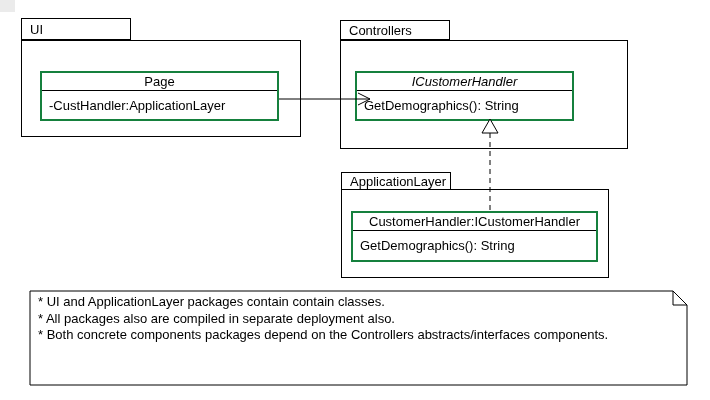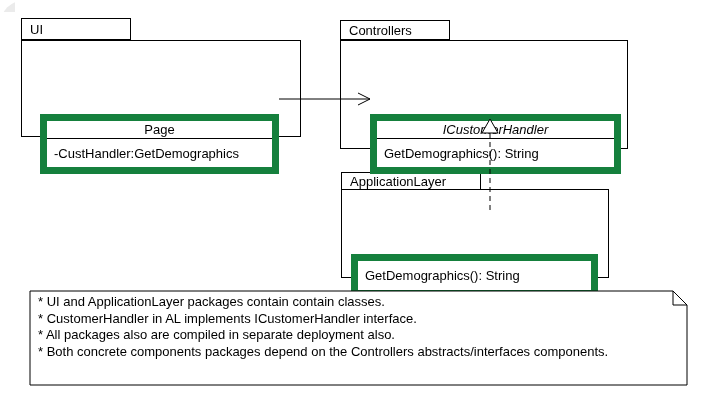"UI" .canvas { border-radius: 25px -> none }
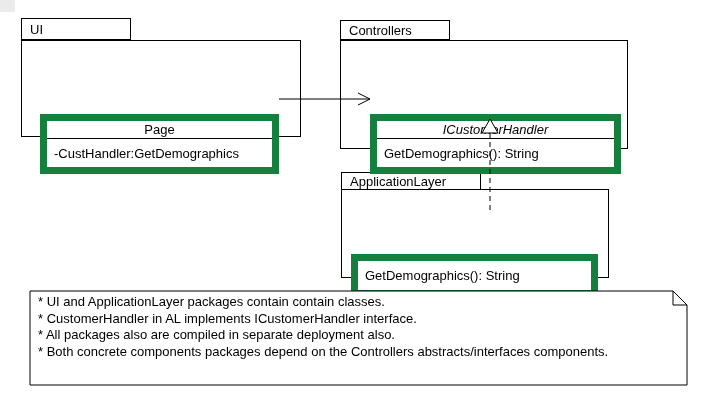"Page" .cls { border: 7px solid #15803d -> 2px solid #15803d; margin-top: 43px -> none }
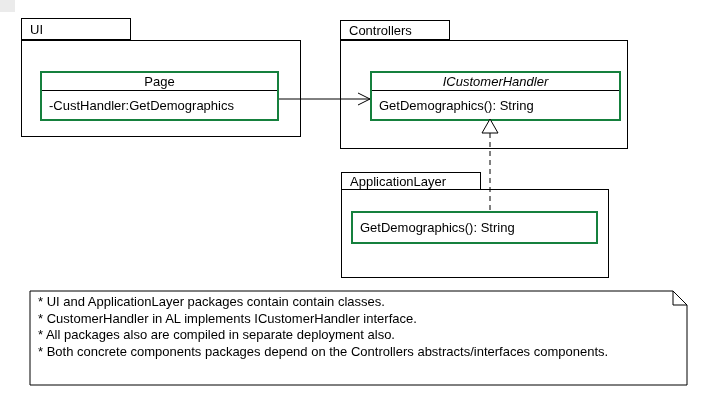"ICustomerHandler" div.cls { left: 370px -> 355px; width: 251px -> 219px }
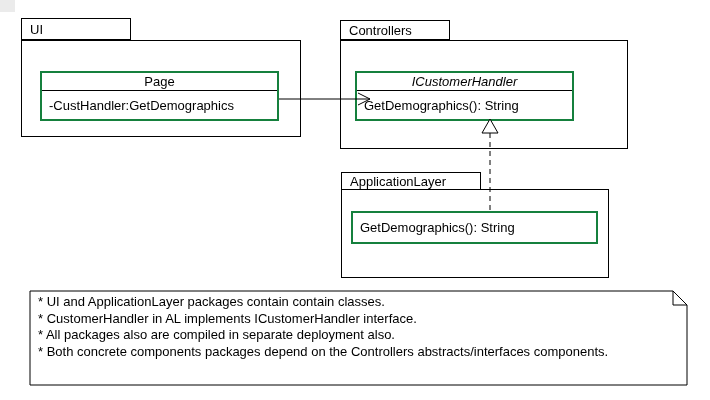"-CustHandler:GetDemographics" div.cls-row { text: -CustHandler:GetDemographics -> -CustHandler:ApplicationLayer }
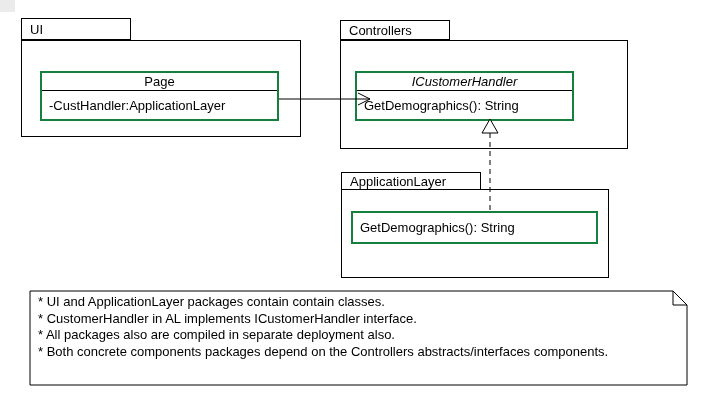"ApplicationLayer" div.pkg-tab { width: 140px -> 110px }
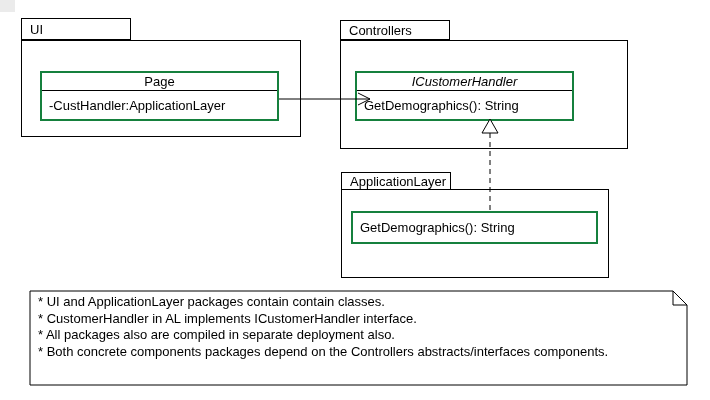"CustomerHandler:ICustomerHandler" div.cls-head { html: none -> <div>CustomerHandler:ICustomerHandler</div> }
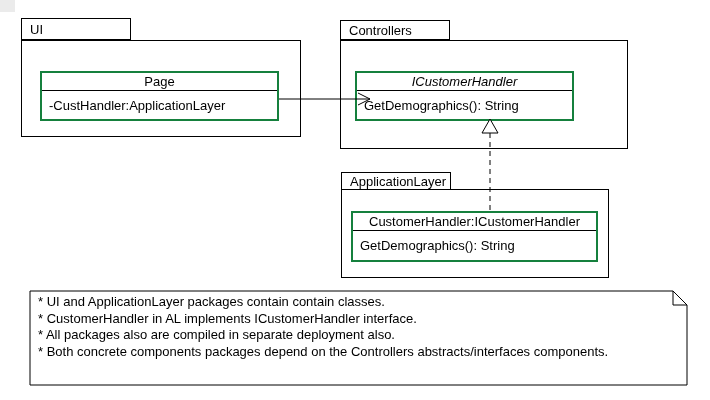"* CustomerHandler in AL implements" div { html: <div>* CustomerHandler in AL implements ICustomerHandler interface.</div> -> none }
